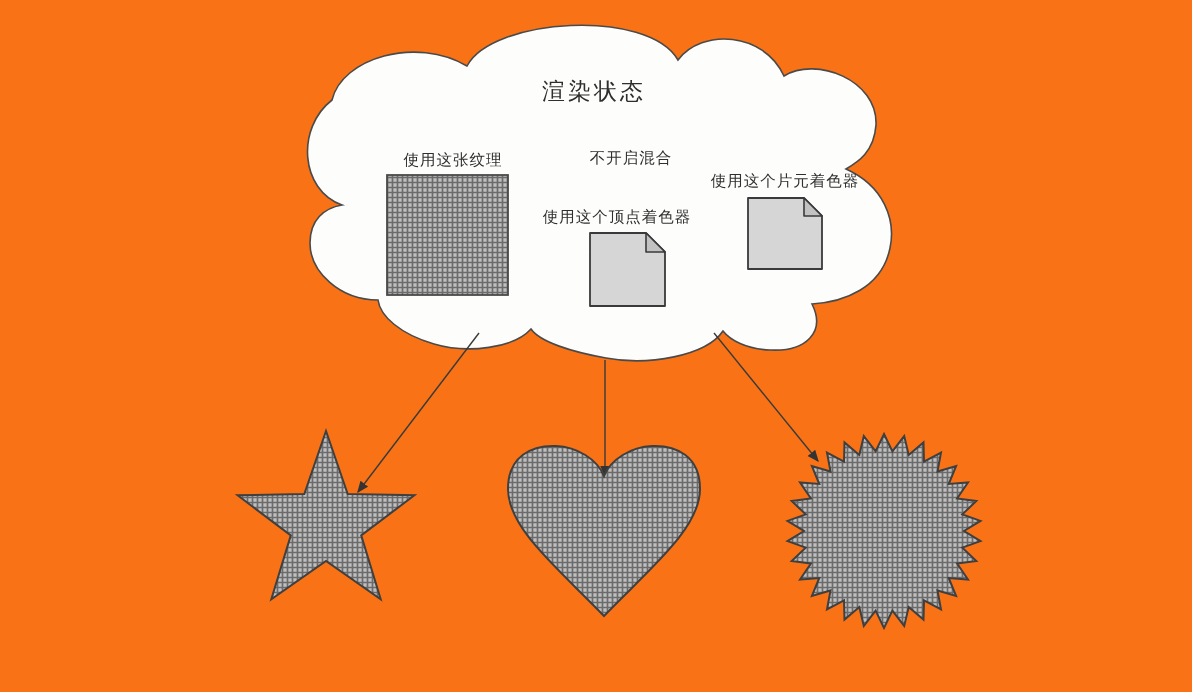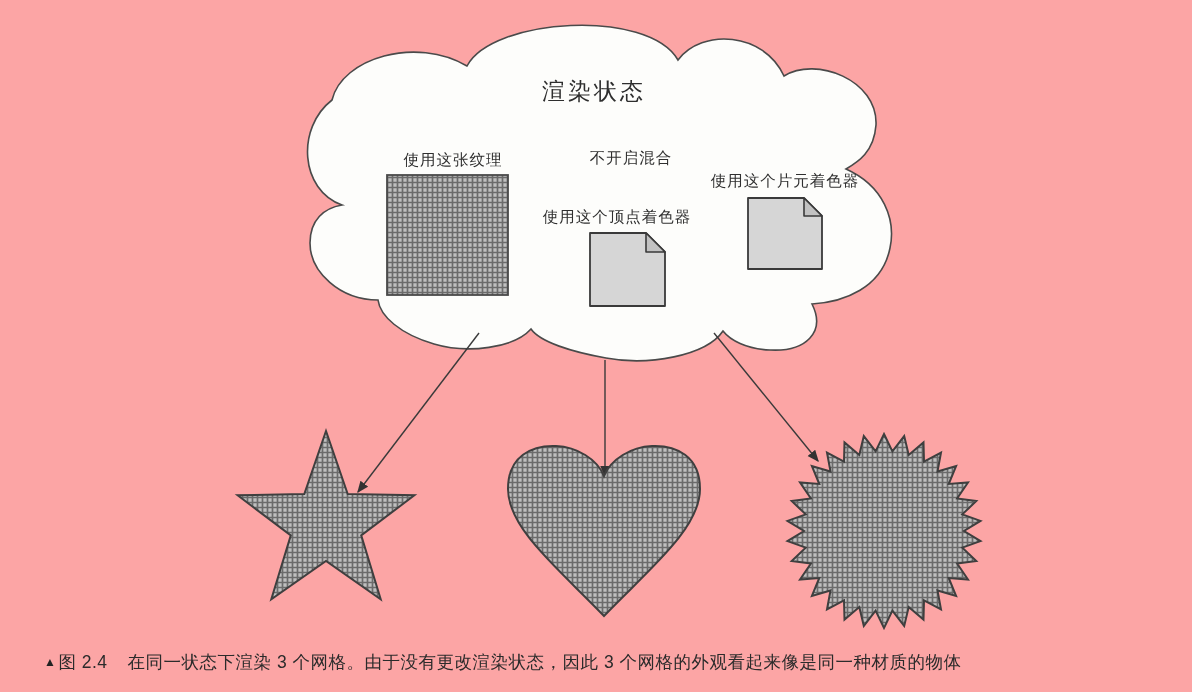"渲染状态" .page { background: #fca5a5 -> #f97316; text-align: none -> center }
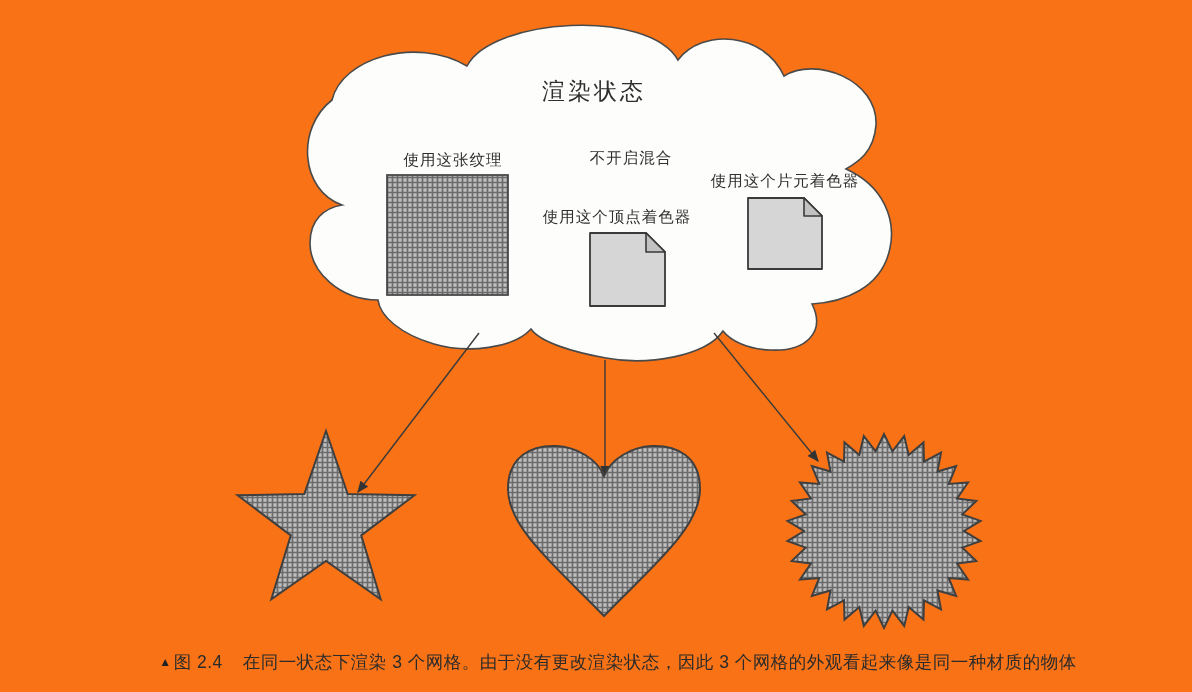"▲ 图 2.4 在同一状态下渲染 3" div.caption { html: <div> <span>▲</span><span>图 2.4</span><span>在同一状态下渲染 3 个网格。由于没有更改渲染状态，因此 3 个网格的外观看起来像是同一种材质的物体</span> </div> -> none }
